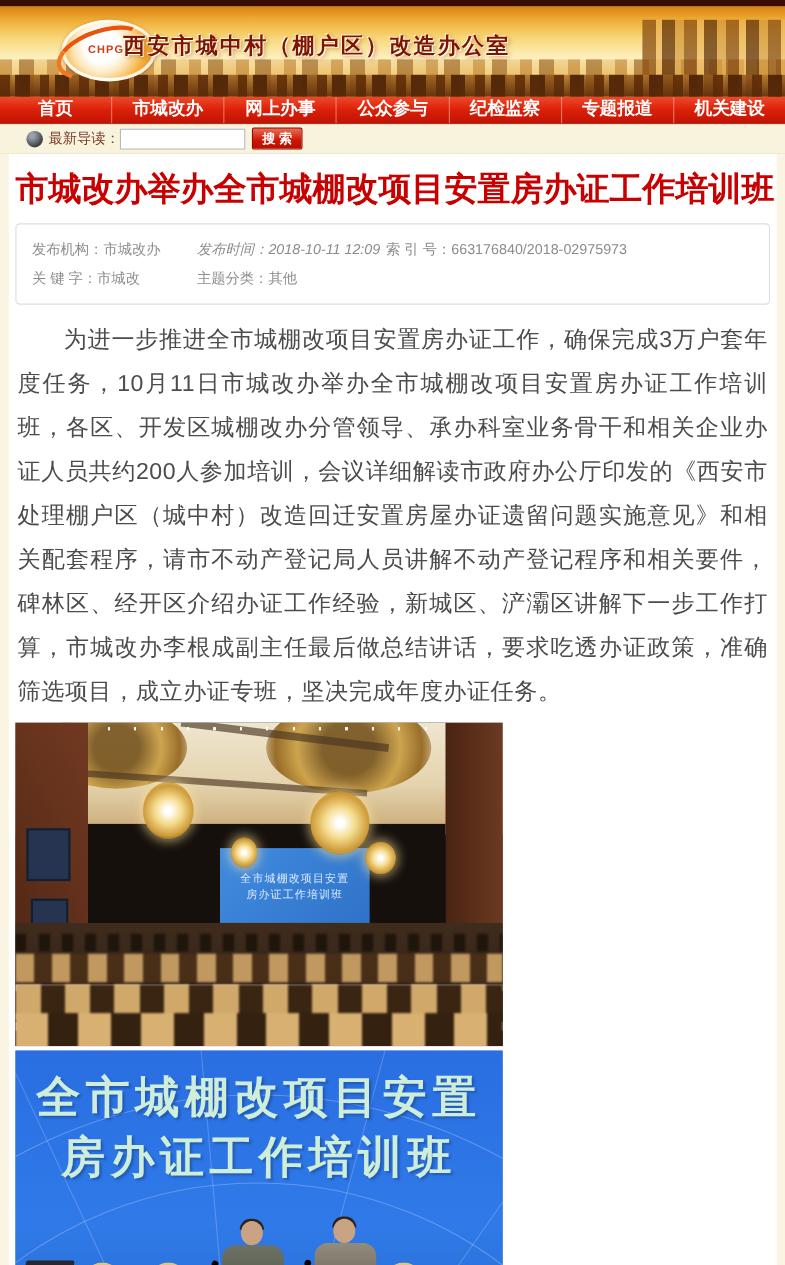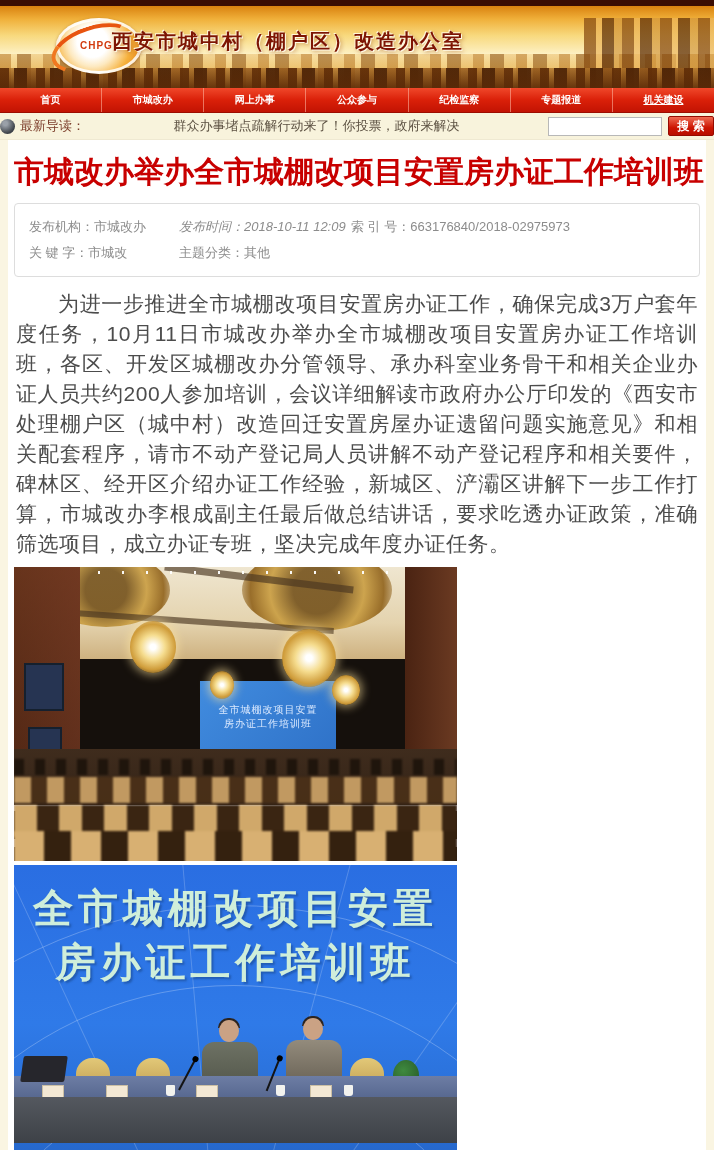"首页" .nav-item { font-size: 10px -> 16px }
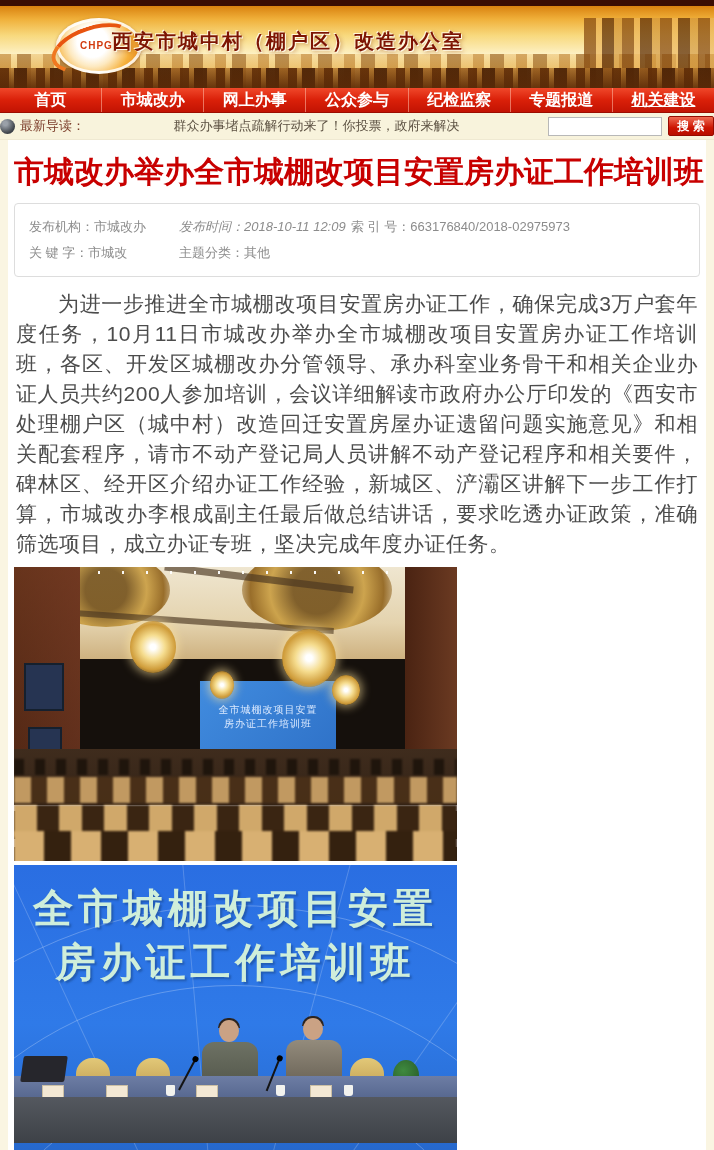"机关建设" .nav-item:last-child { text-decoration: underline -> none }
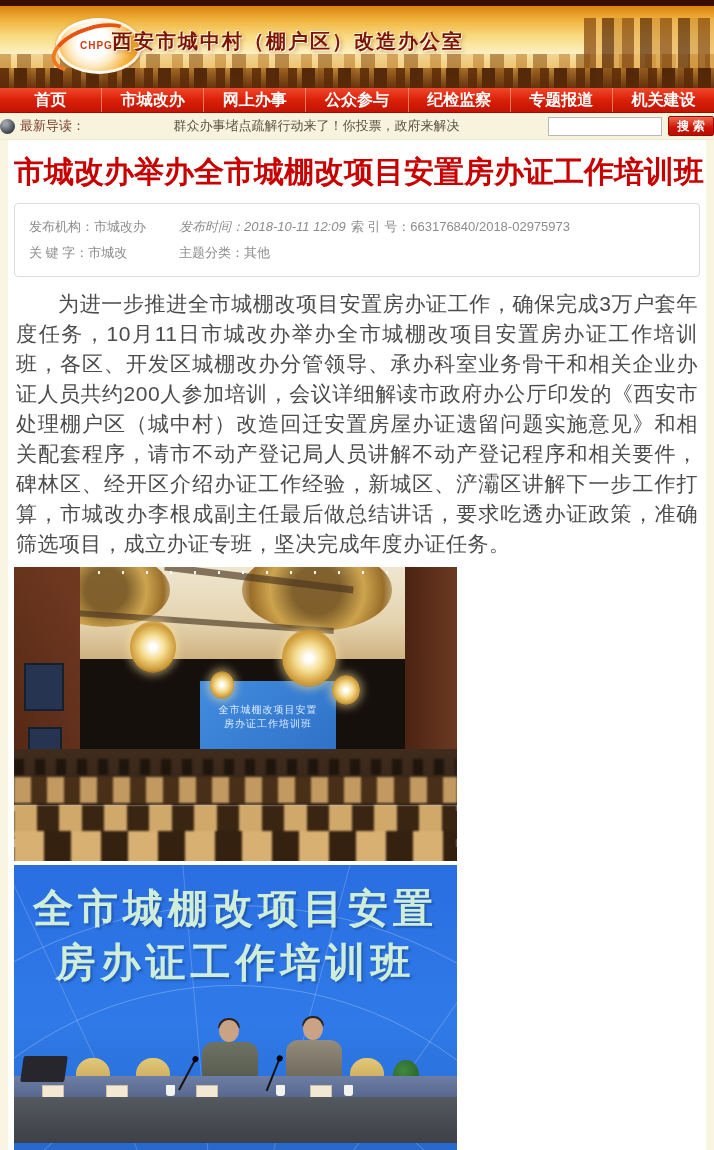"最新导读：" .ticker { padding: 0 0 -> 0 24px }
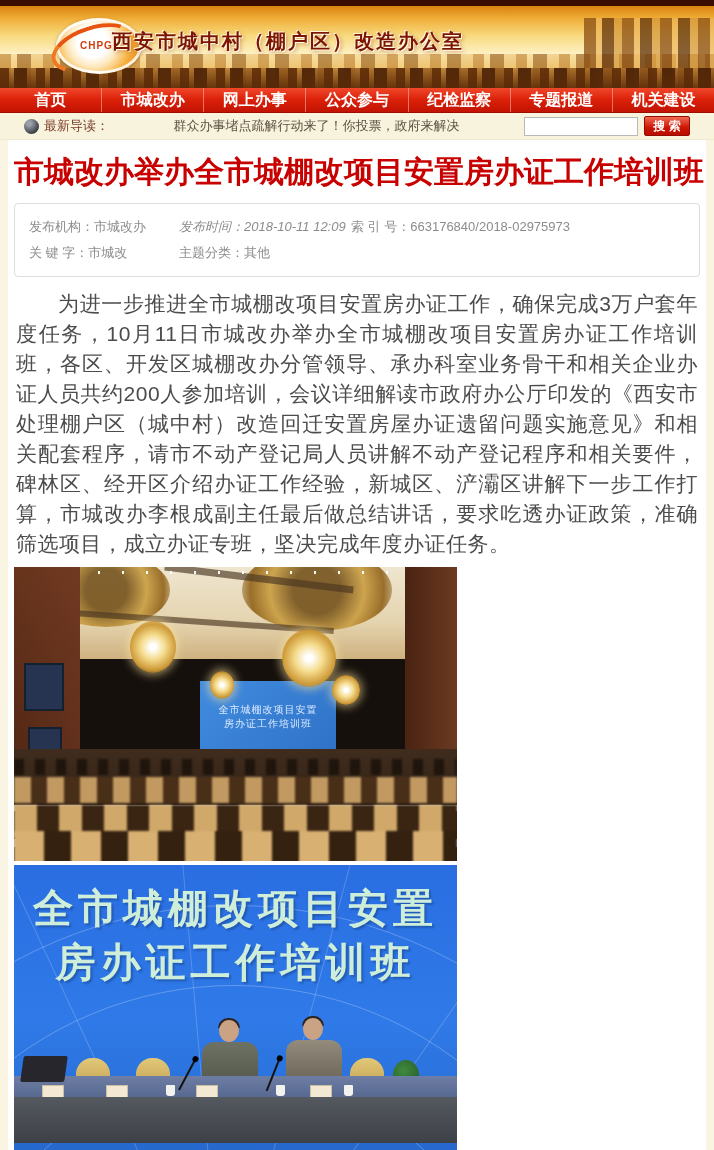"群众办事堵点疏解行动来了！你投票，政府来解决" span.ticker-text { html: <span>群众办事堵点疏解行动来了！你投票，政府来解决</span> -> none }
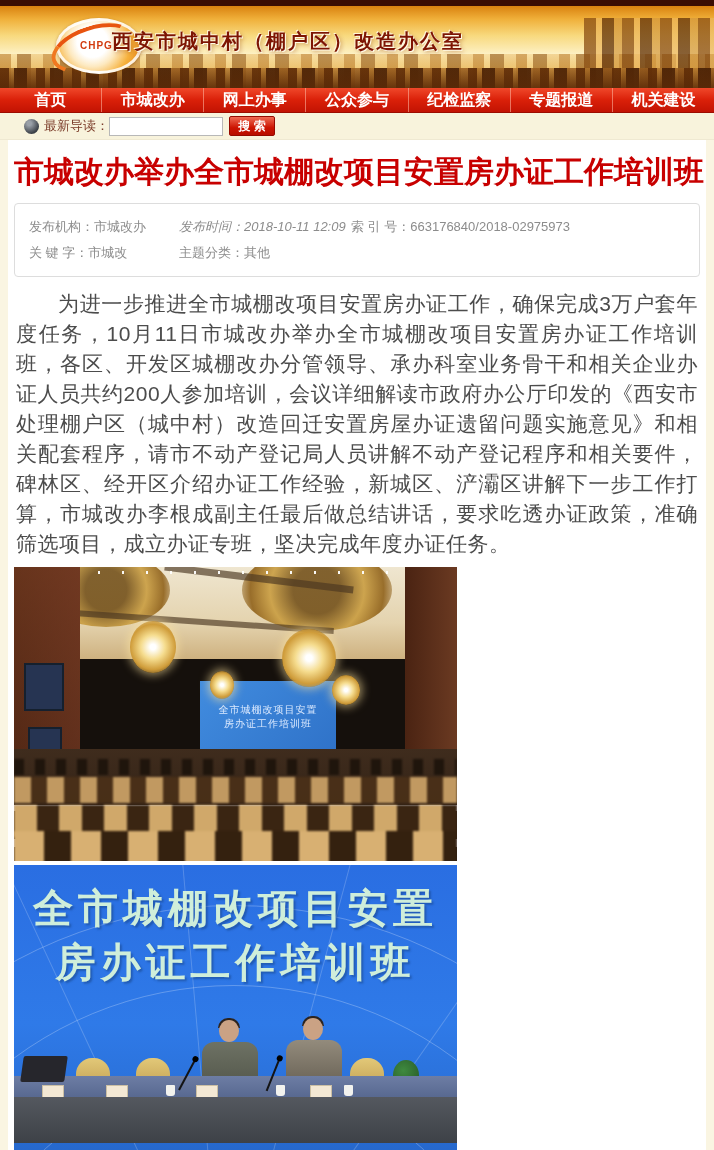"为进一步推进全市城棚改项目安置房办证工作，确保完成3万户套年度任务，10月11日" .body-text { line-height: 30px -> 40px }
